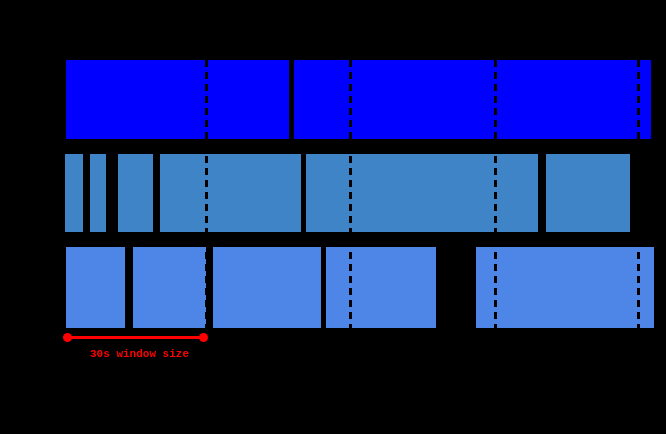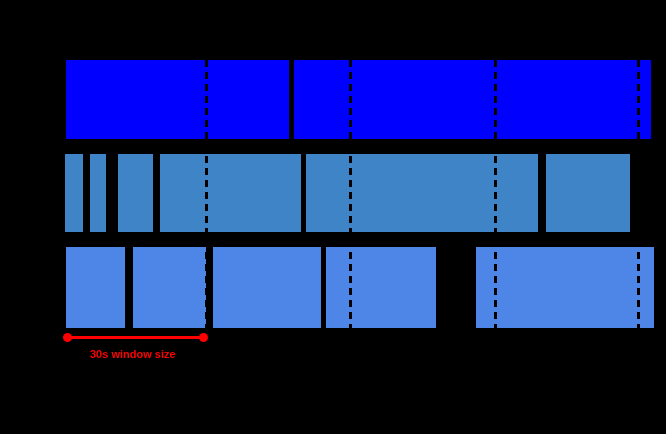"30s window size" div.window-label { font-family: none -> Liberation Mono, monospace }
